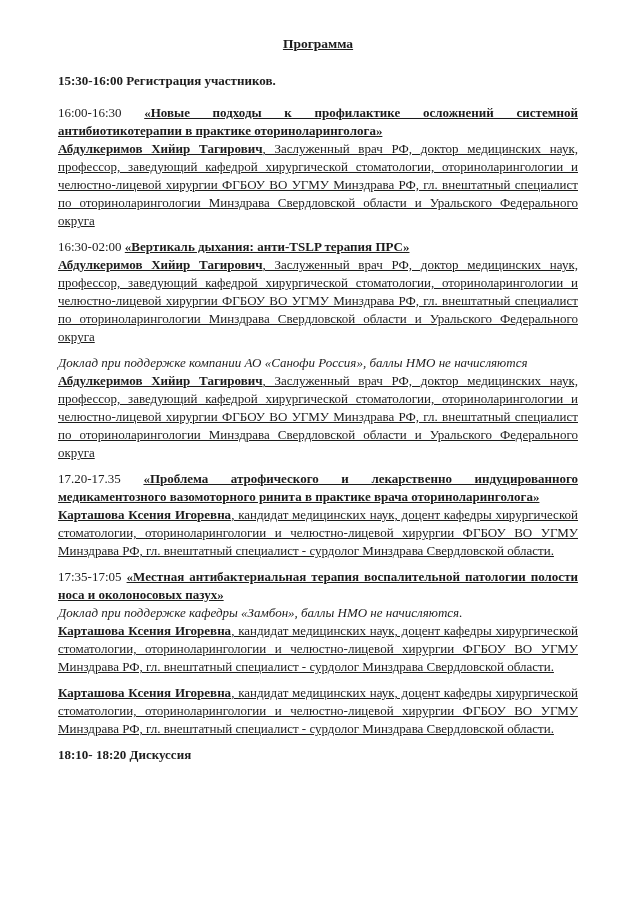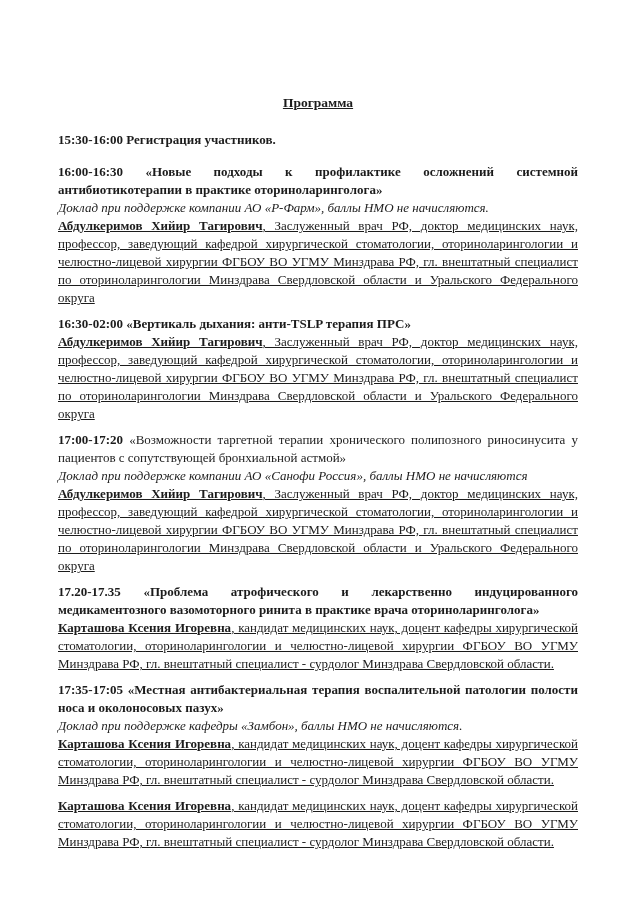"Программа" .page { margin-top: 43px -> none; padding: 51px 58px 0 58px -> 35px 58px 0 58px }
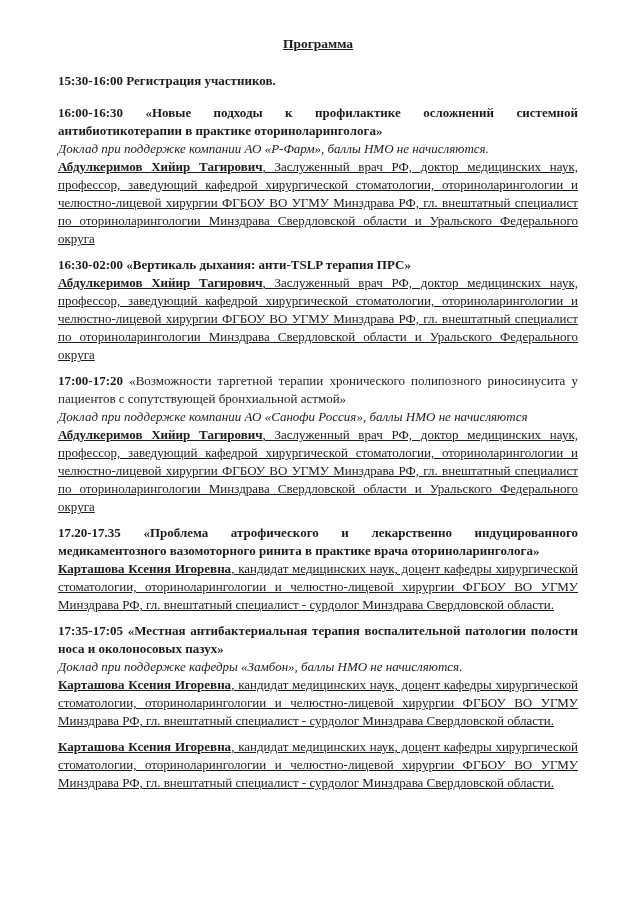"16:00-16:30" .heading .time { font-weight: bold -> normal }
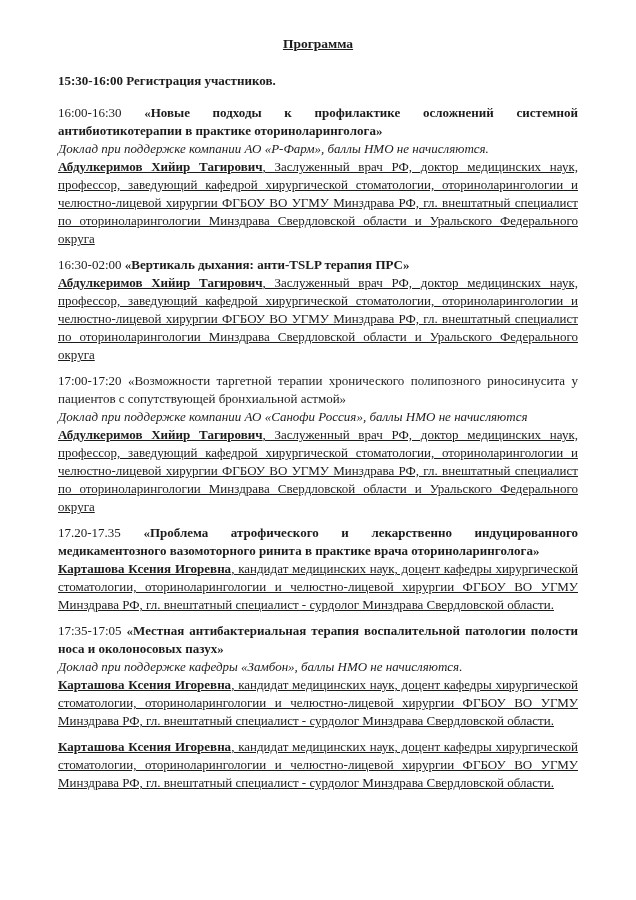"«Новые подходы к профилактике осложнений" .heading .stitle.bold { text-decoration: none -> underline }
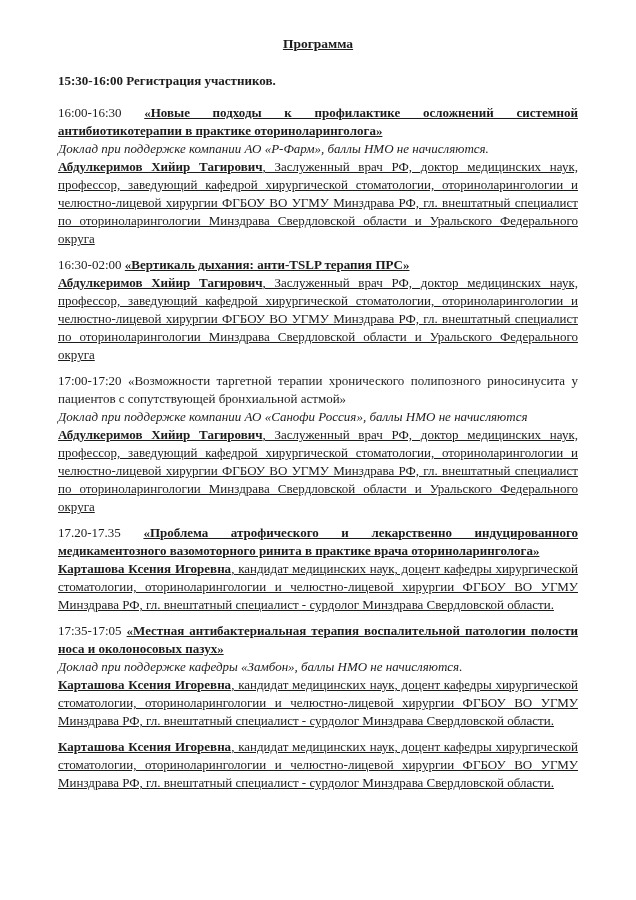"Доклад при поддержке компании АО «Р-Фарм»," p.sponsor { html: <p>Доклад при поддержке компании АО «Р-Фарм», баллы НМО не начисляются.</p> -> none }
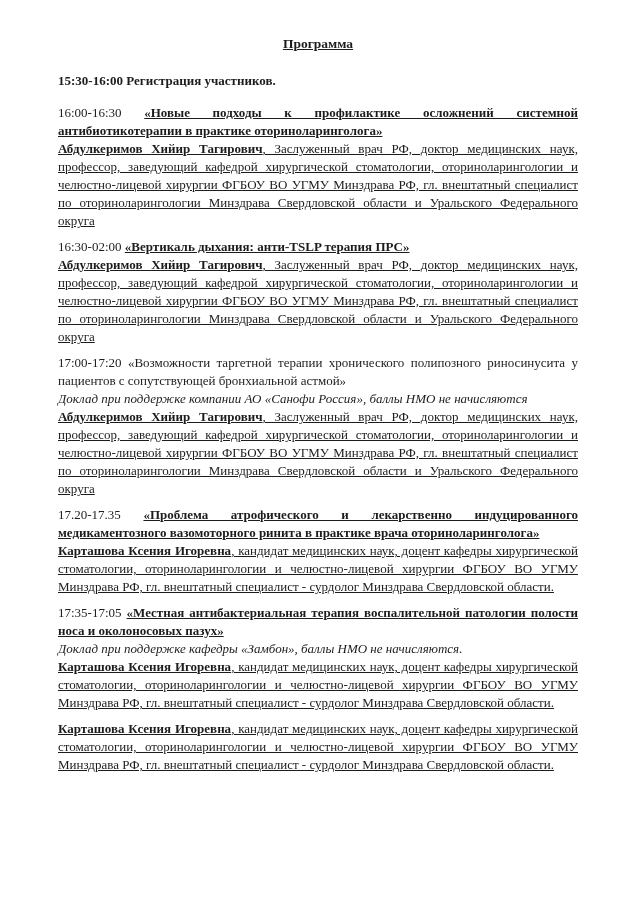"17:00-17:20 «Возможности таргетной" p.heading { html: <p><span>17:00-17:20</span> <span>«Возможности таргетной терапии хронического полипозного риносинусита у пациентов с сопутствующей бронхиальной астмой»</span></p> -> none }
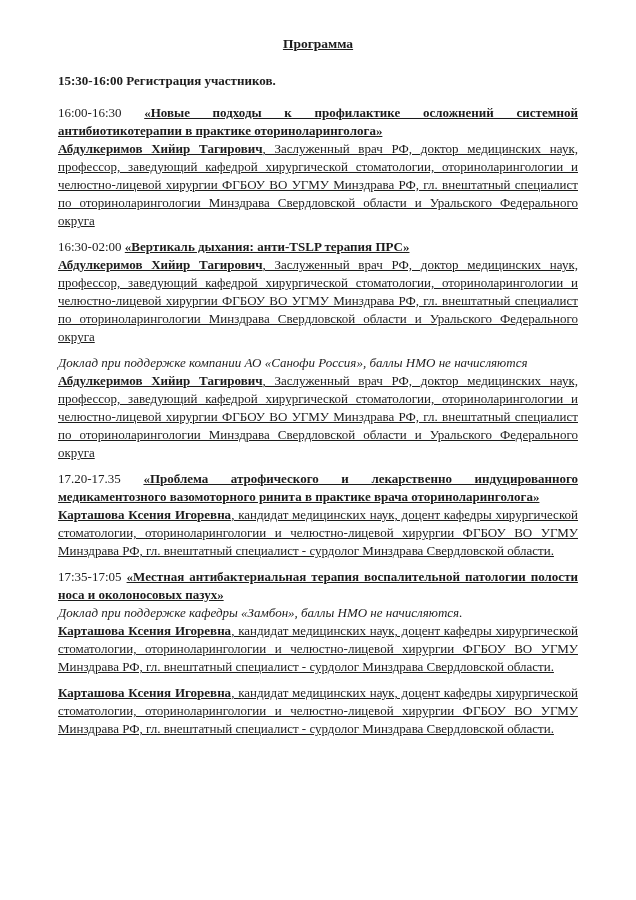"18:10- 18:20 Дискуссия" p.discussion { html: none -> <p>18:10- 18:20 Дискуссия</p> }
